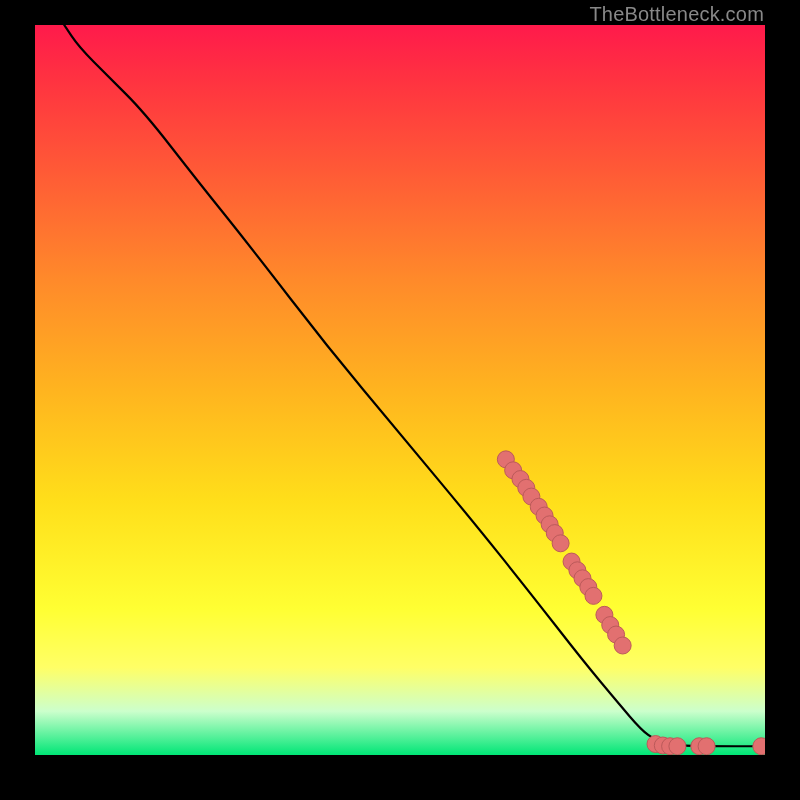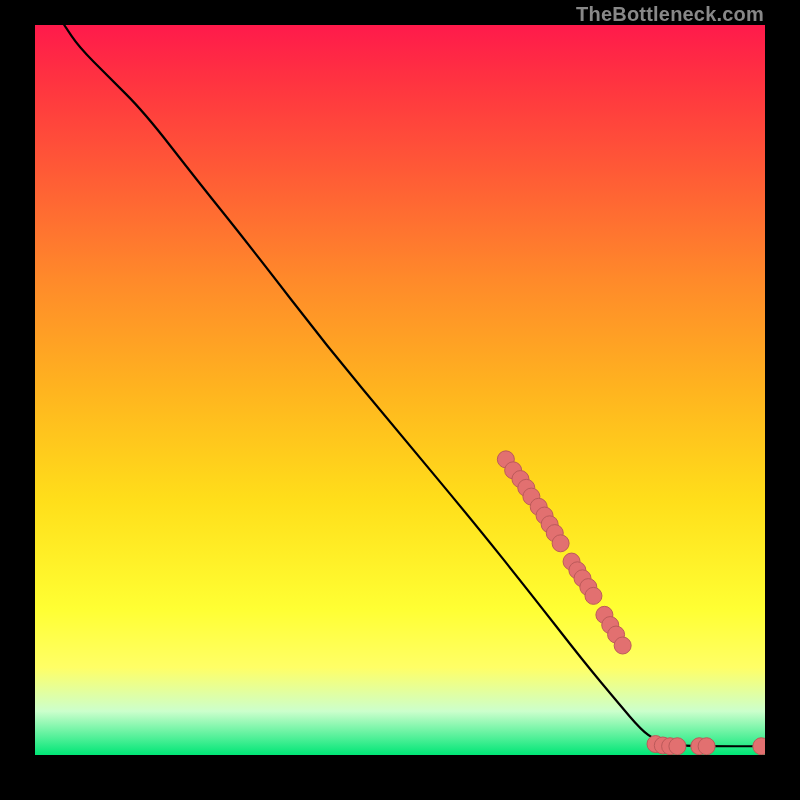"TheBottleneck.com" .attribution { font-weight: 700 -> 400 }
